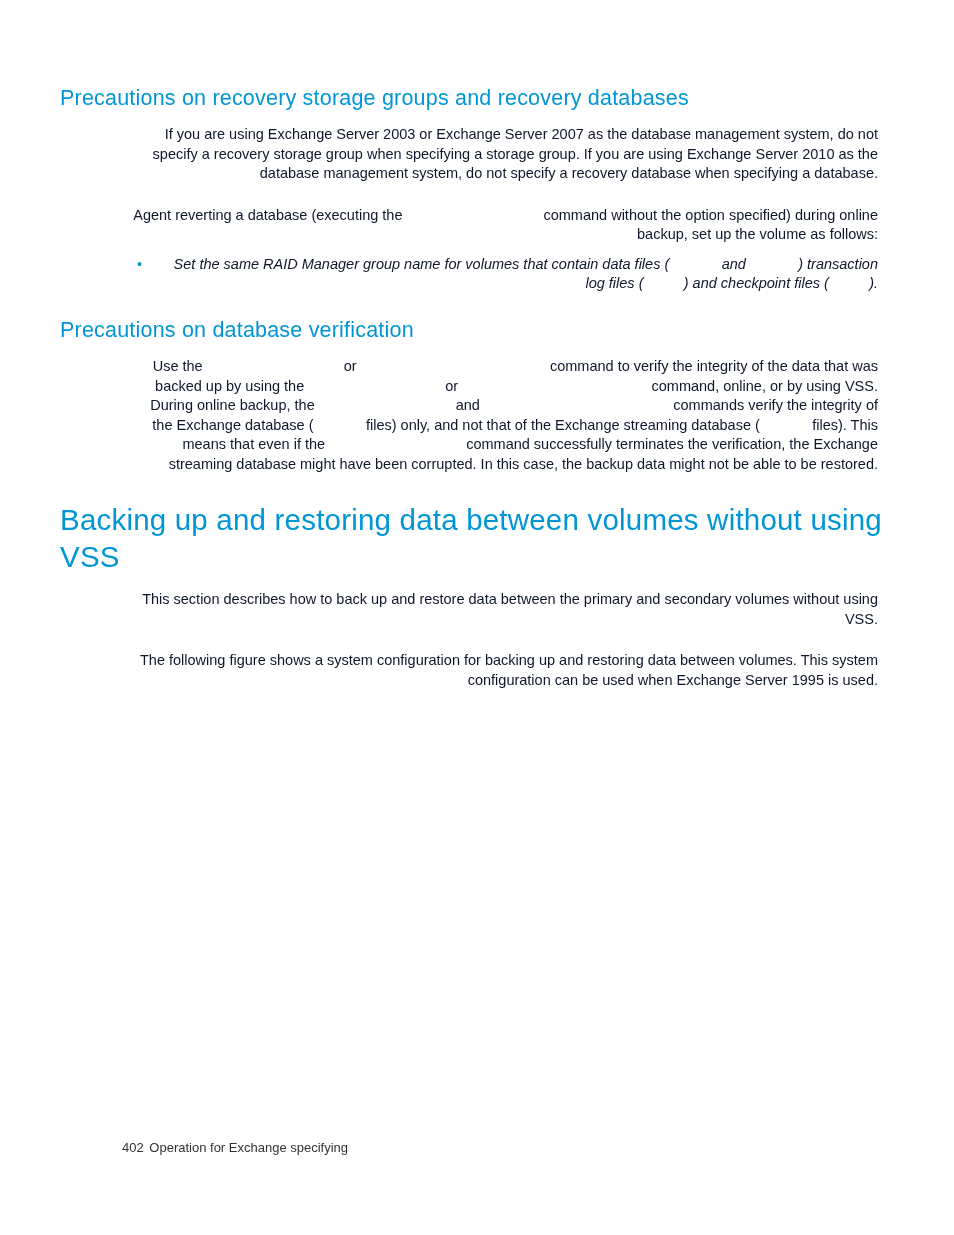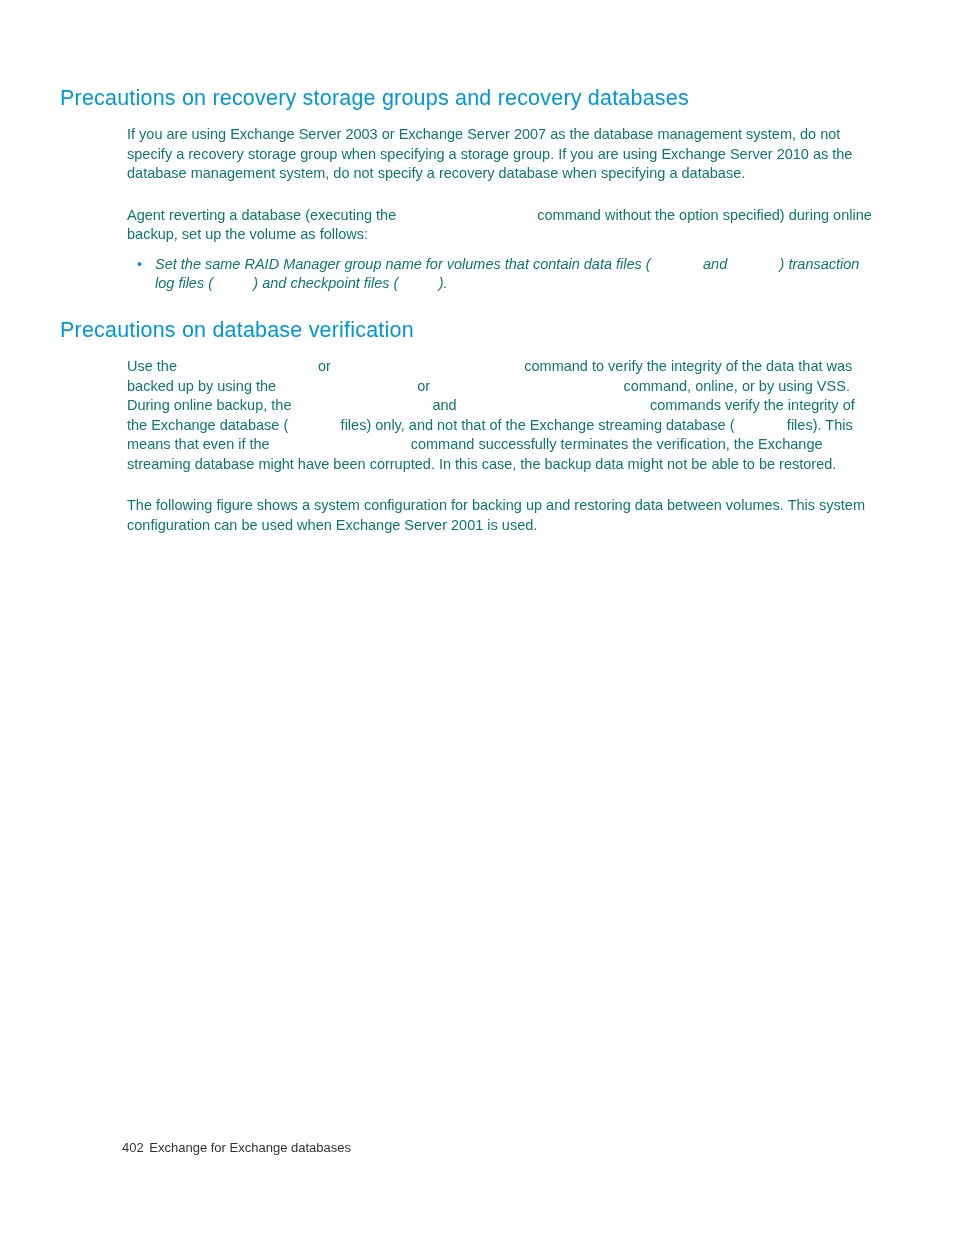"If you are using Exchange" .body-block { color: #0f766e -> #0f172a; text-align: none -> right }
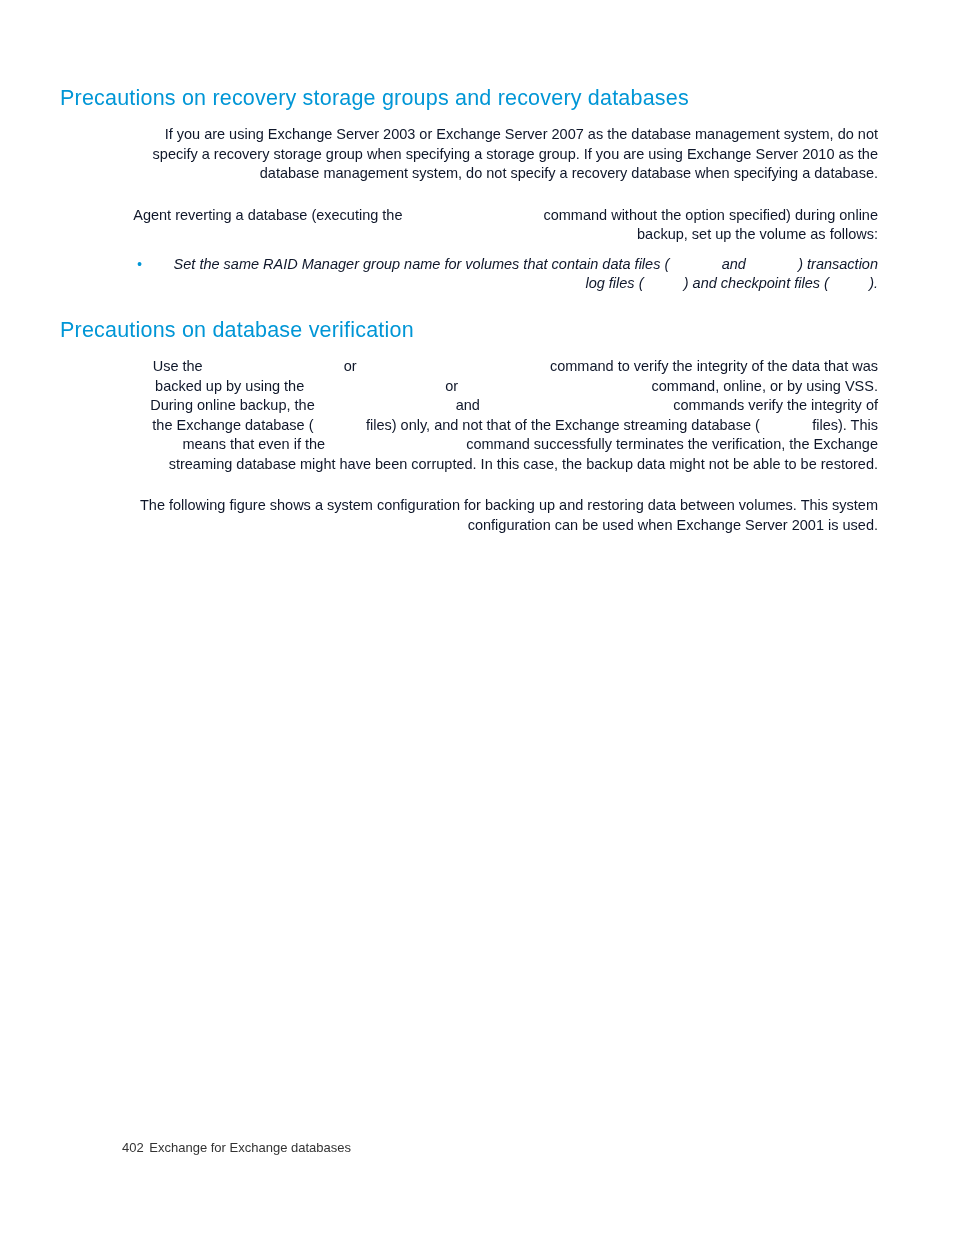"Backing up and restoring data" div.section { html: none -> <div> <h1>Backing up and restoring data between volumes without using VSS</h1> <div> <p>This section describes how to back up and restore data between the primary and secondary volumes without using VSS.</p> </div> </div> }
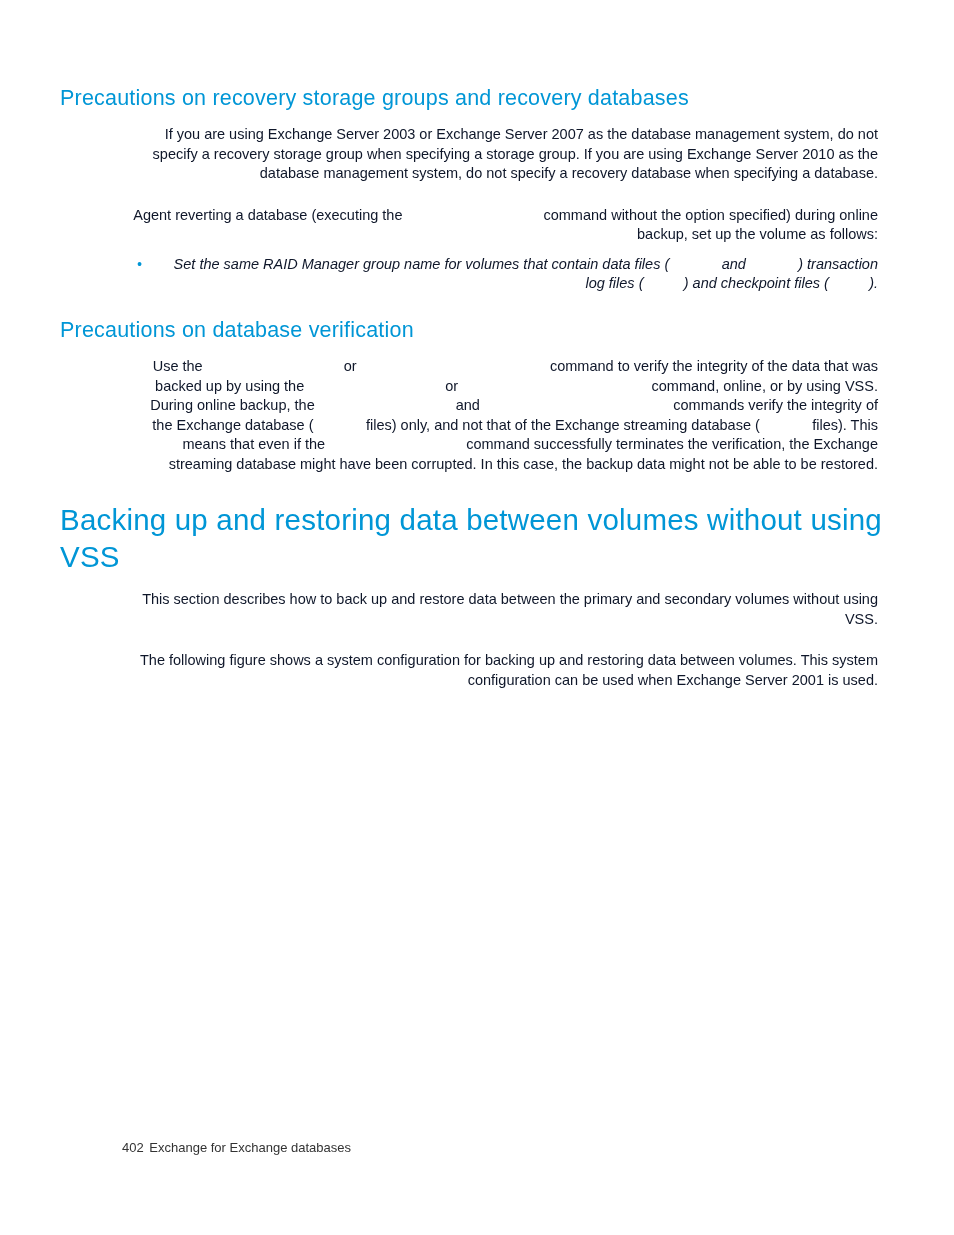"The following figure shows a" p { text: 2001 -> 1995 }
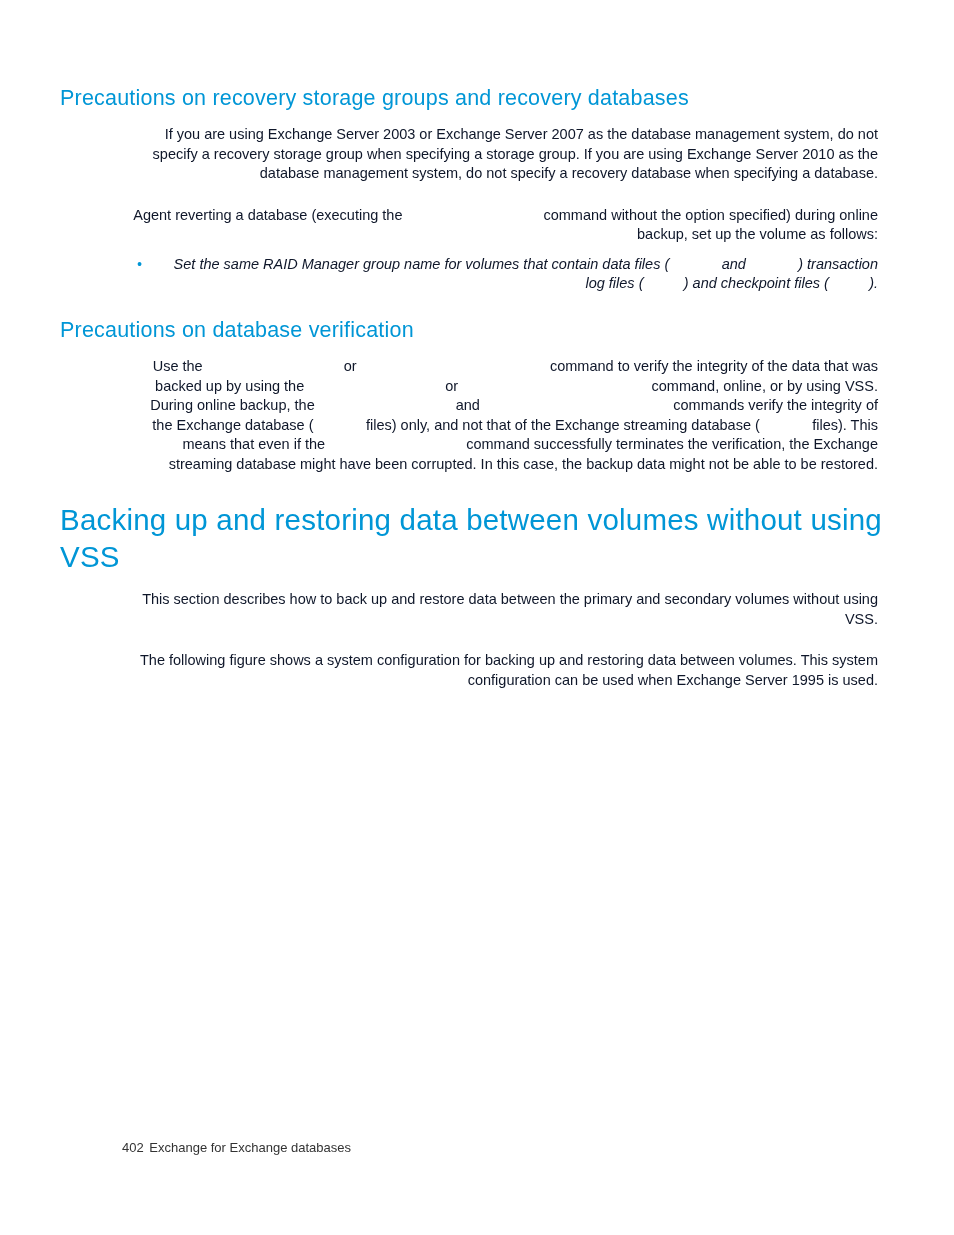"Exchange for Exchange databases" span { text: Exchange for Exchange databases -> Operation for Exchange specifying }
